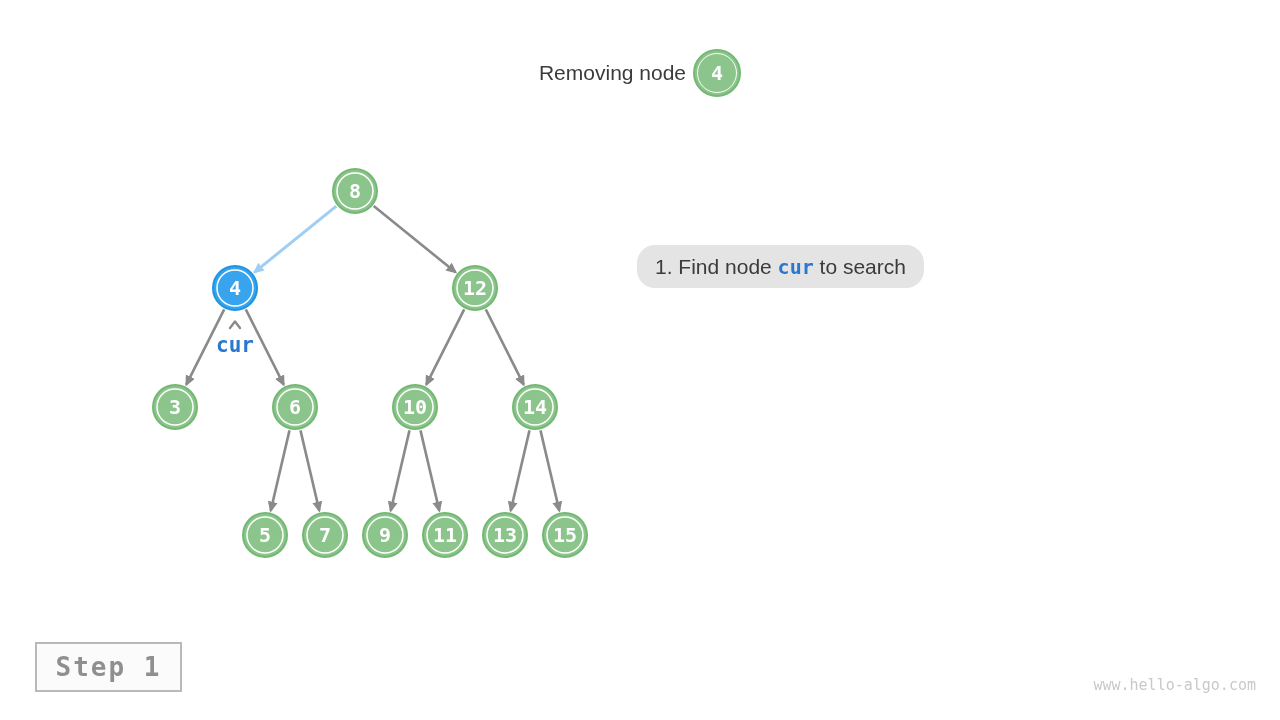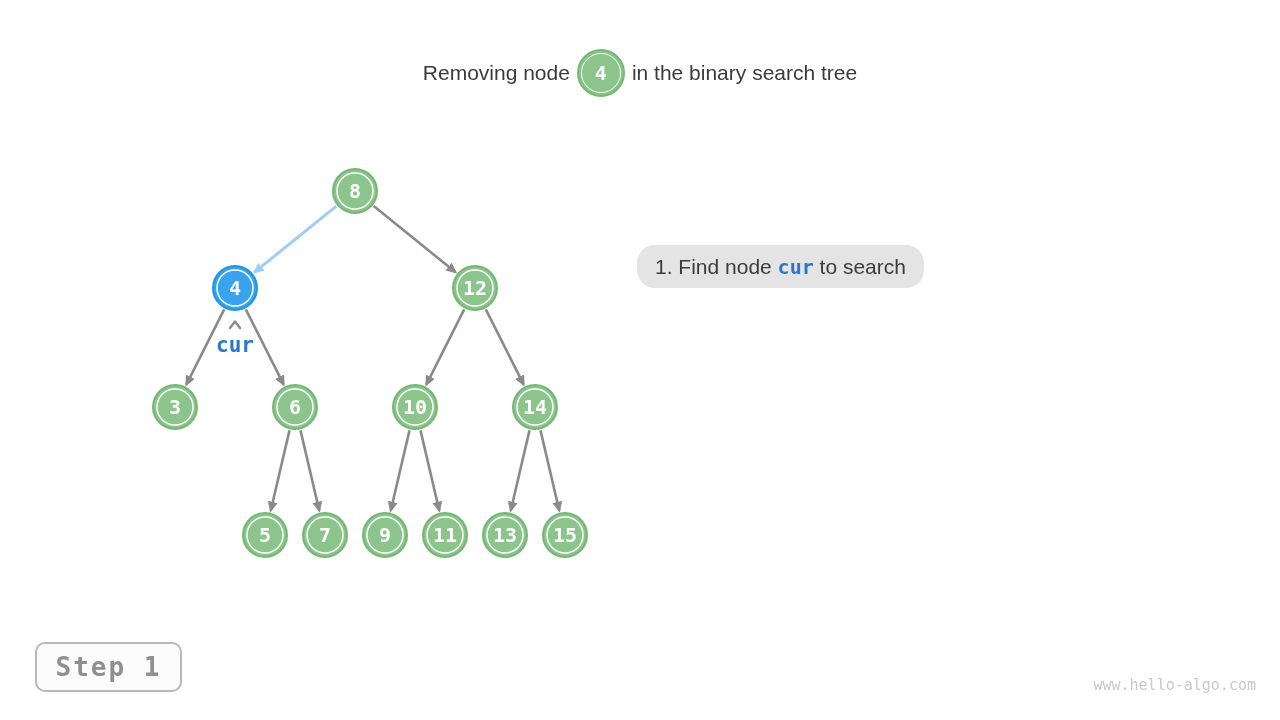"in the binary search tree" span { html: <span>in the binary search tree</span> -> none }
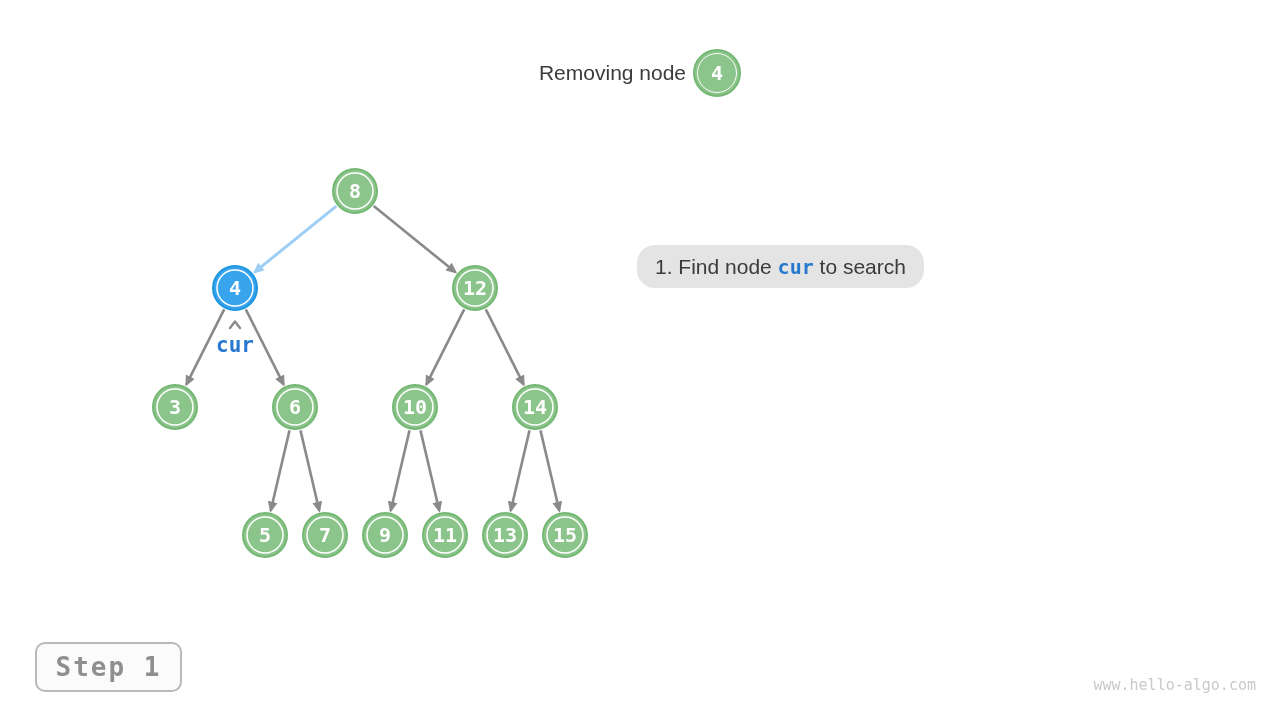"Step 1" .step-badge { border-radius: 10px -> 0 }
